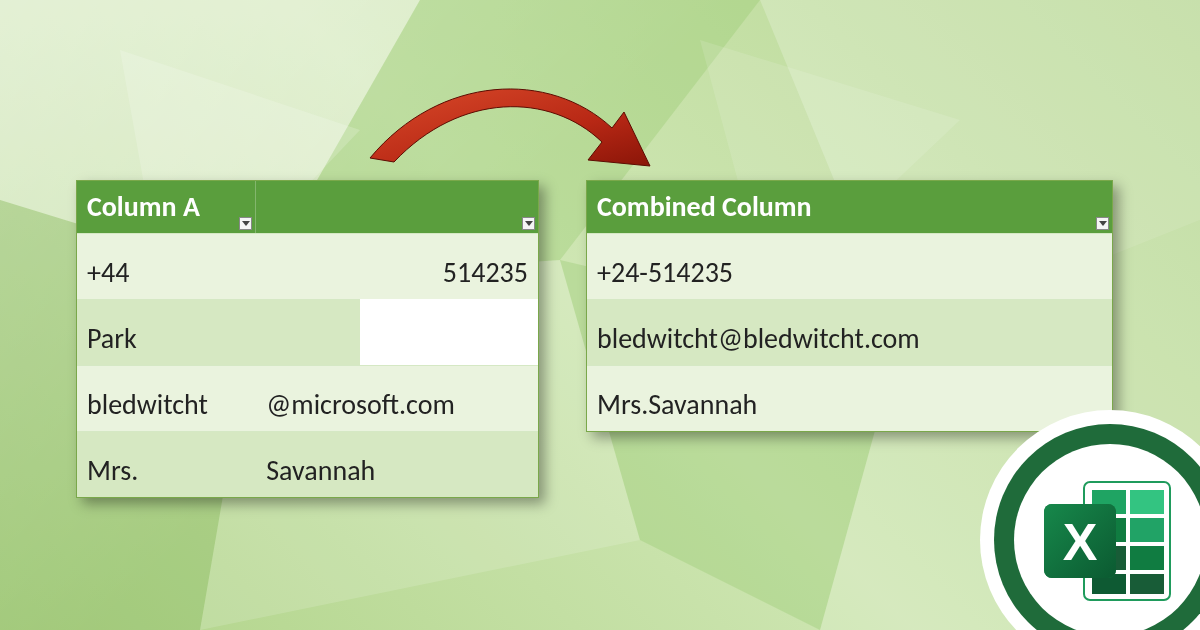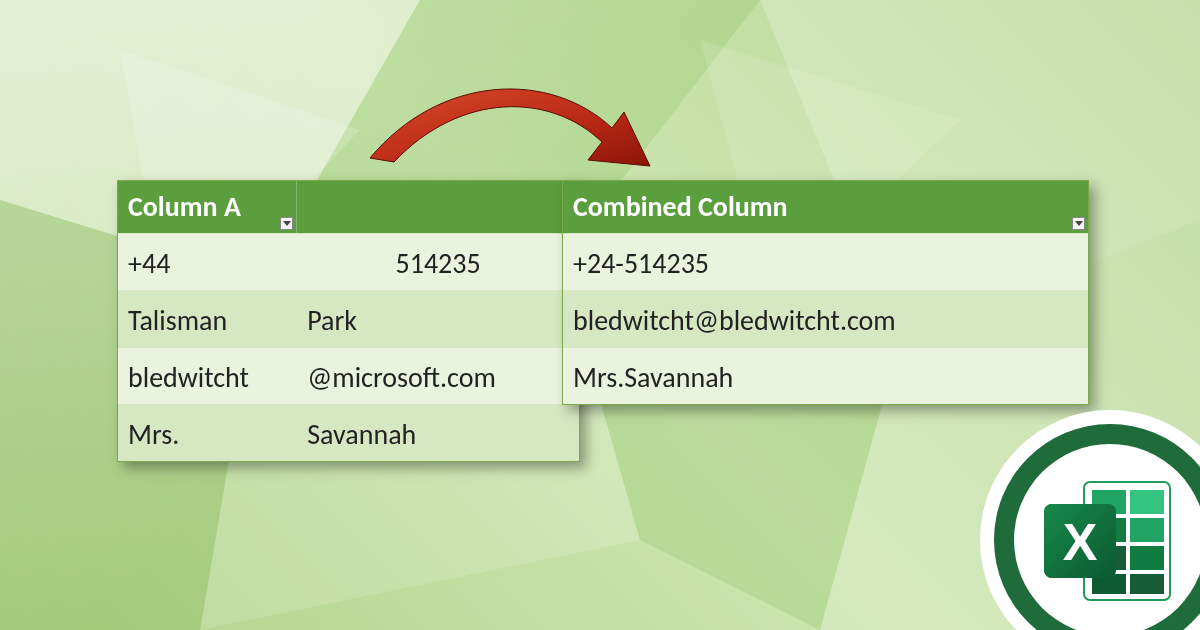"Column A" .source-table { margin-left: 41px -> none }
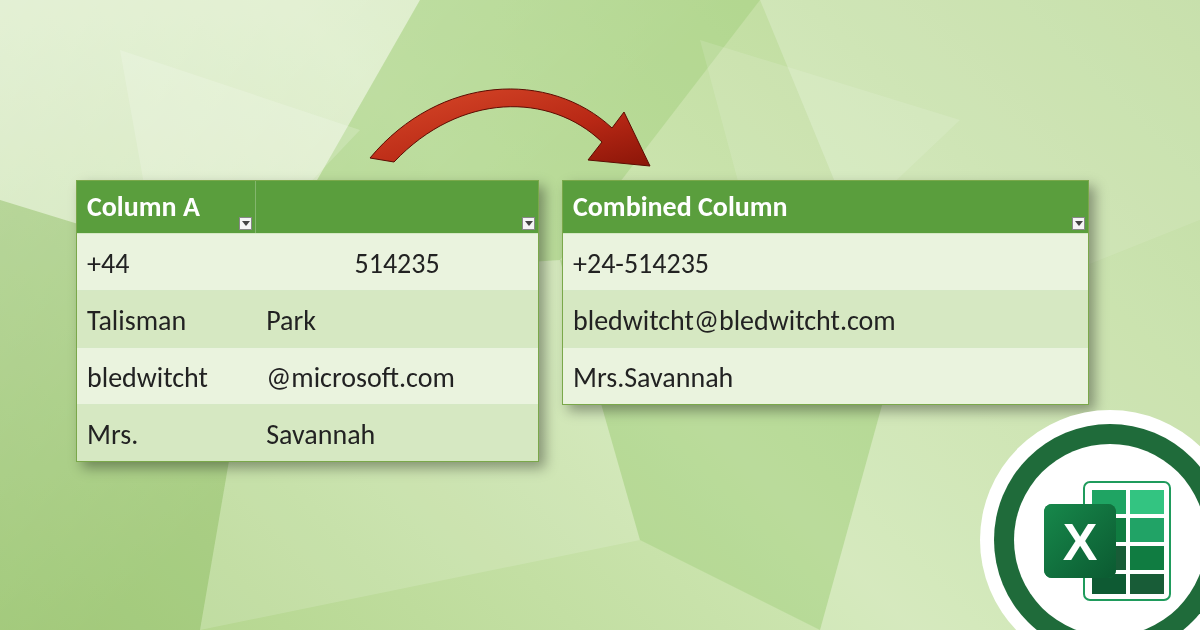"Combined Column" .result-table { left: 562px -> 586px }
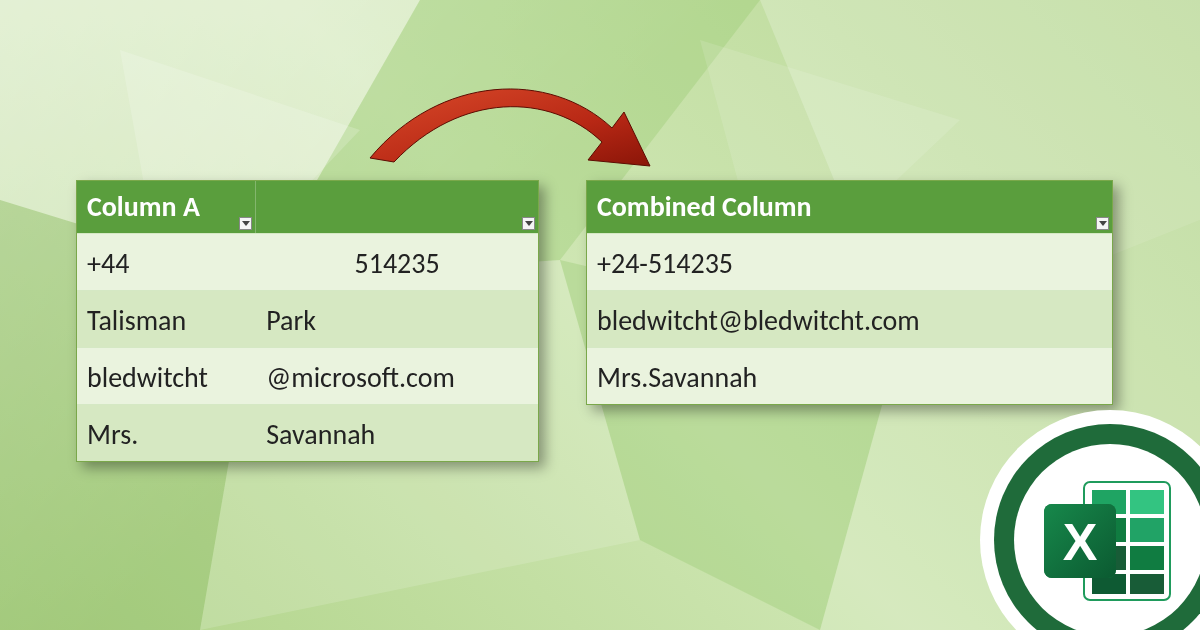"+44" .td { padding: 12px 10px 9px 10px -> 21px 10px 9px 10px }
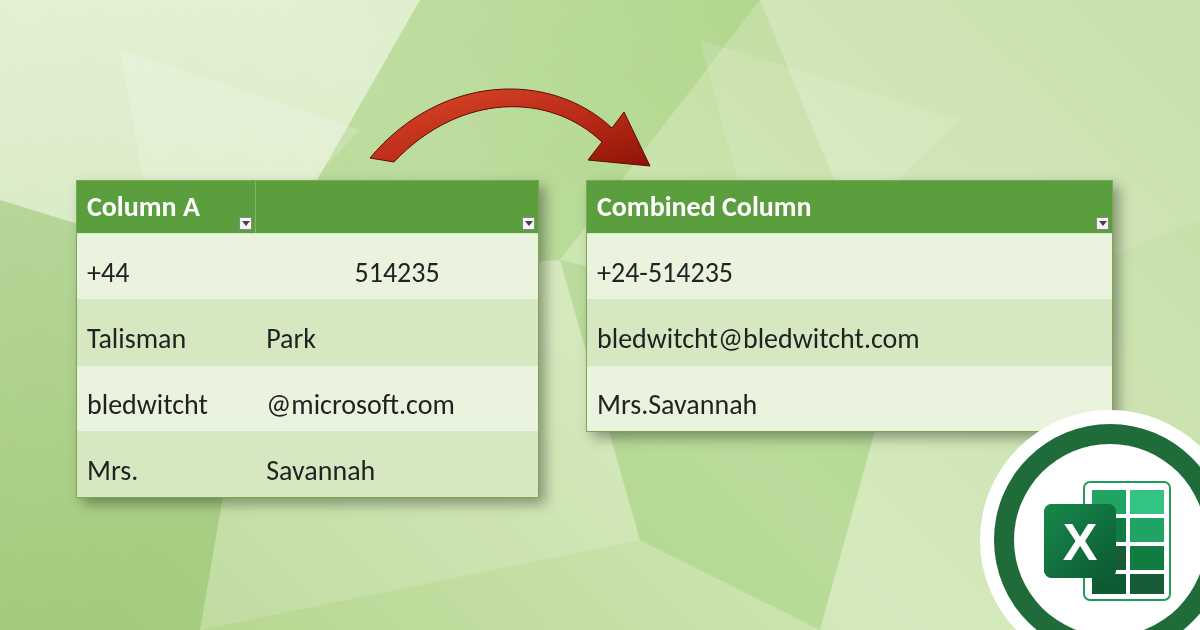"514235" .right { text-align: center -> right }
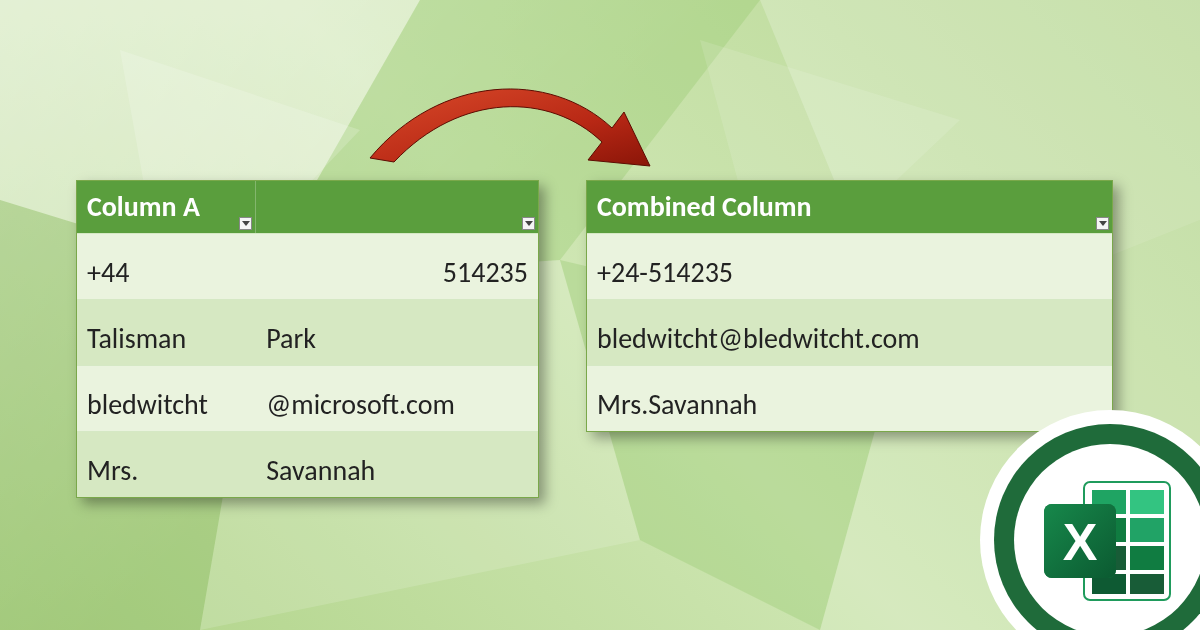"Talisman" div.td { html: <div>Talisman</div> -> none }
